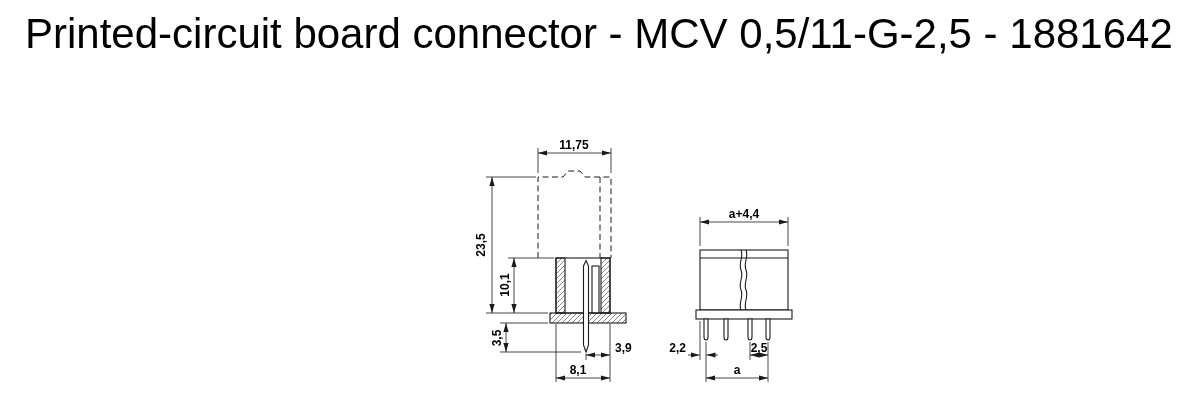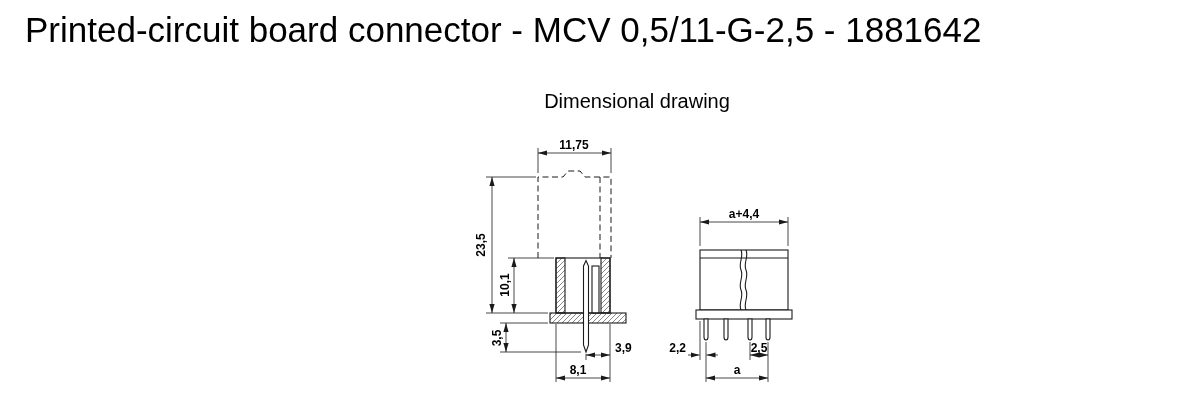"Printed-circuit board connector - MCV" .title { font-size: 35px -> 42px }
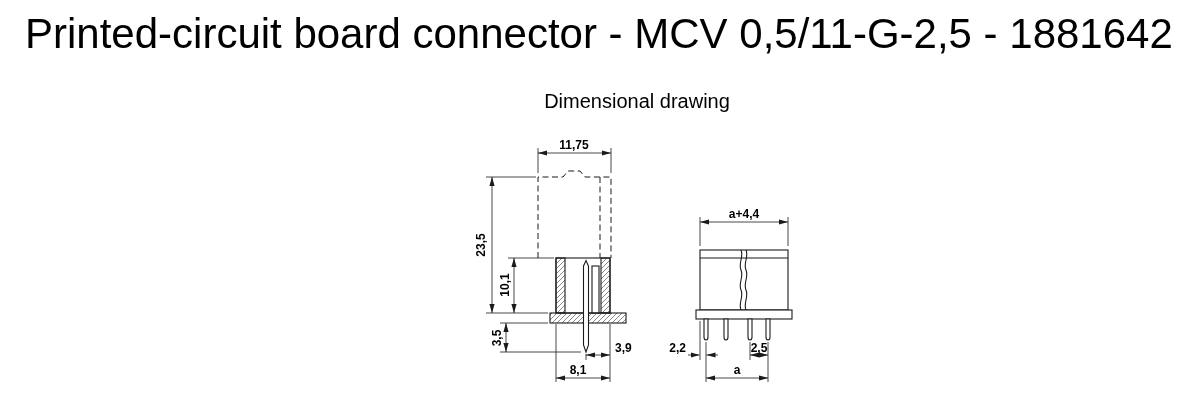"Dimensional drawing" div.caption { html: <div>Dimensional drawing</div> -> none }
